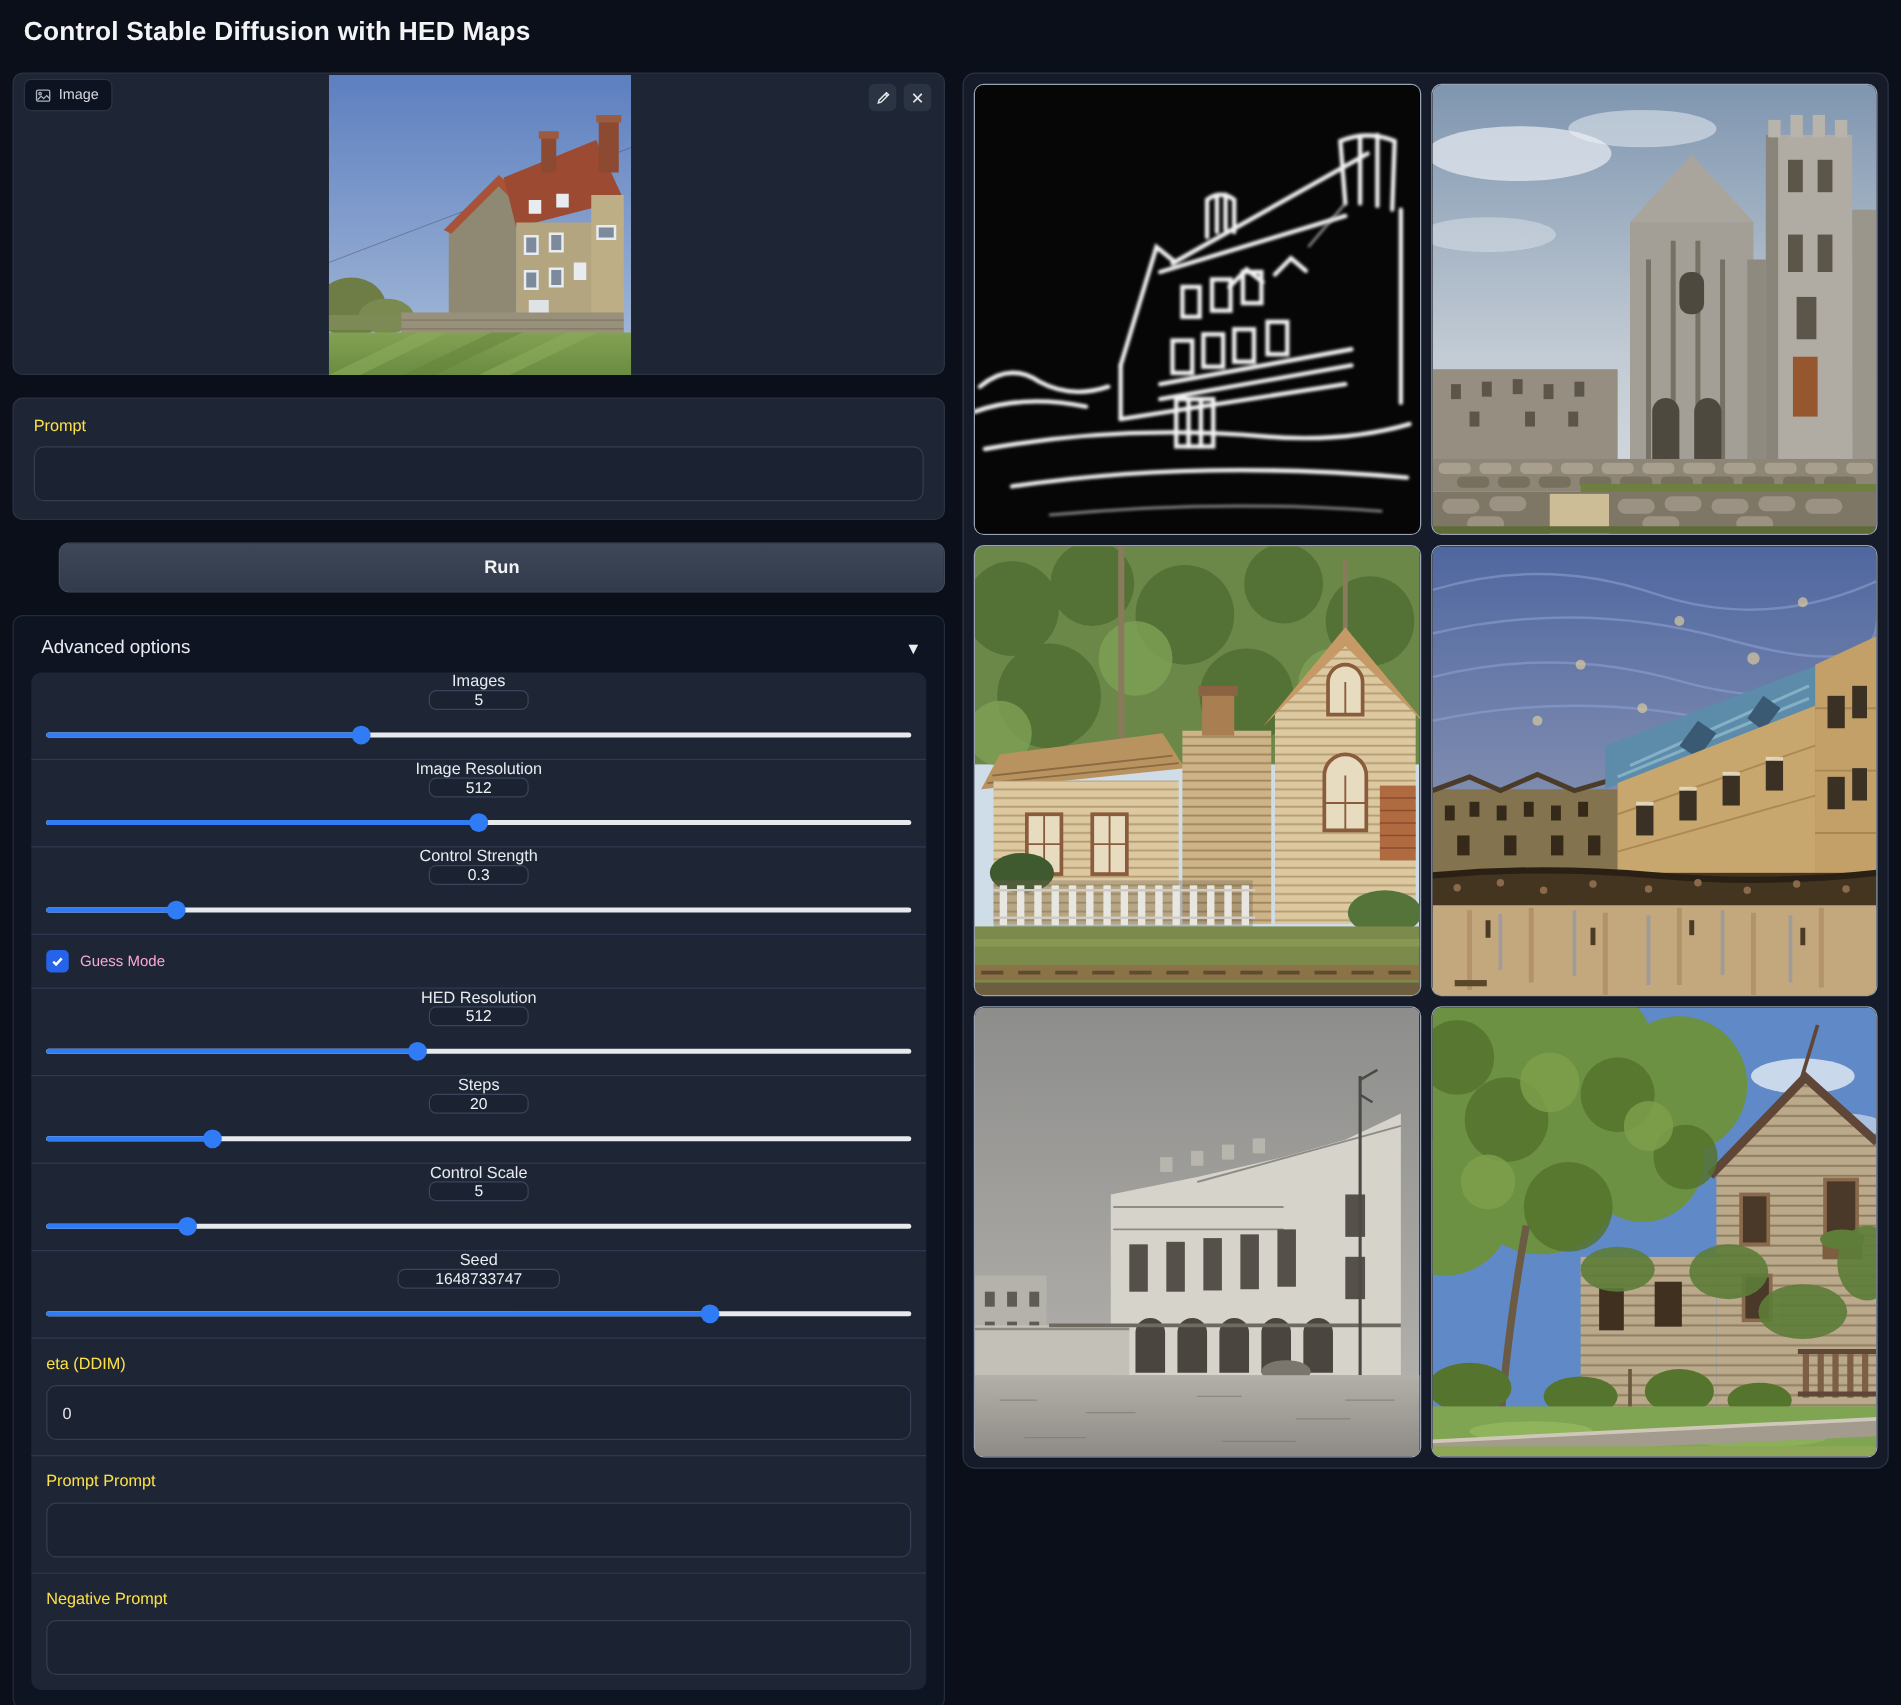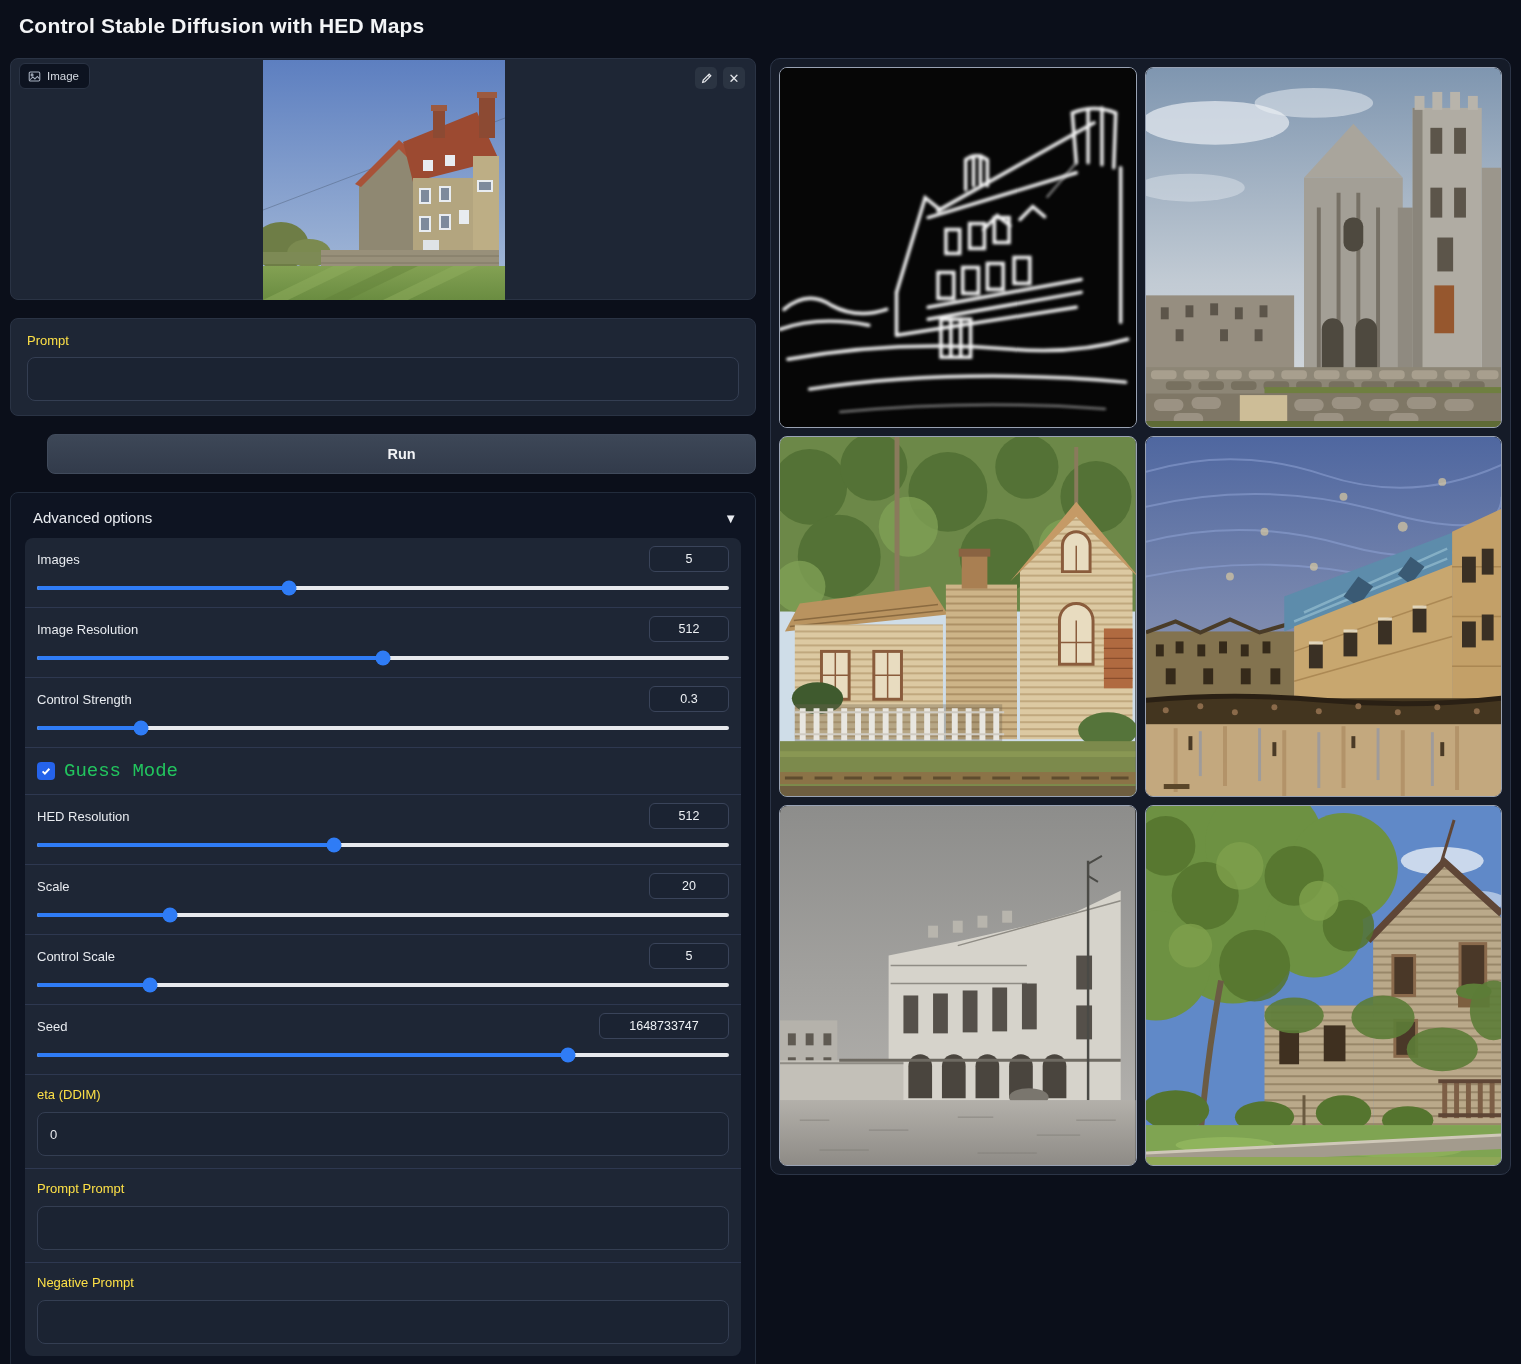"Images" .sl-head { flex-direction: none -> column; justify-content: space-between -> flex-end }
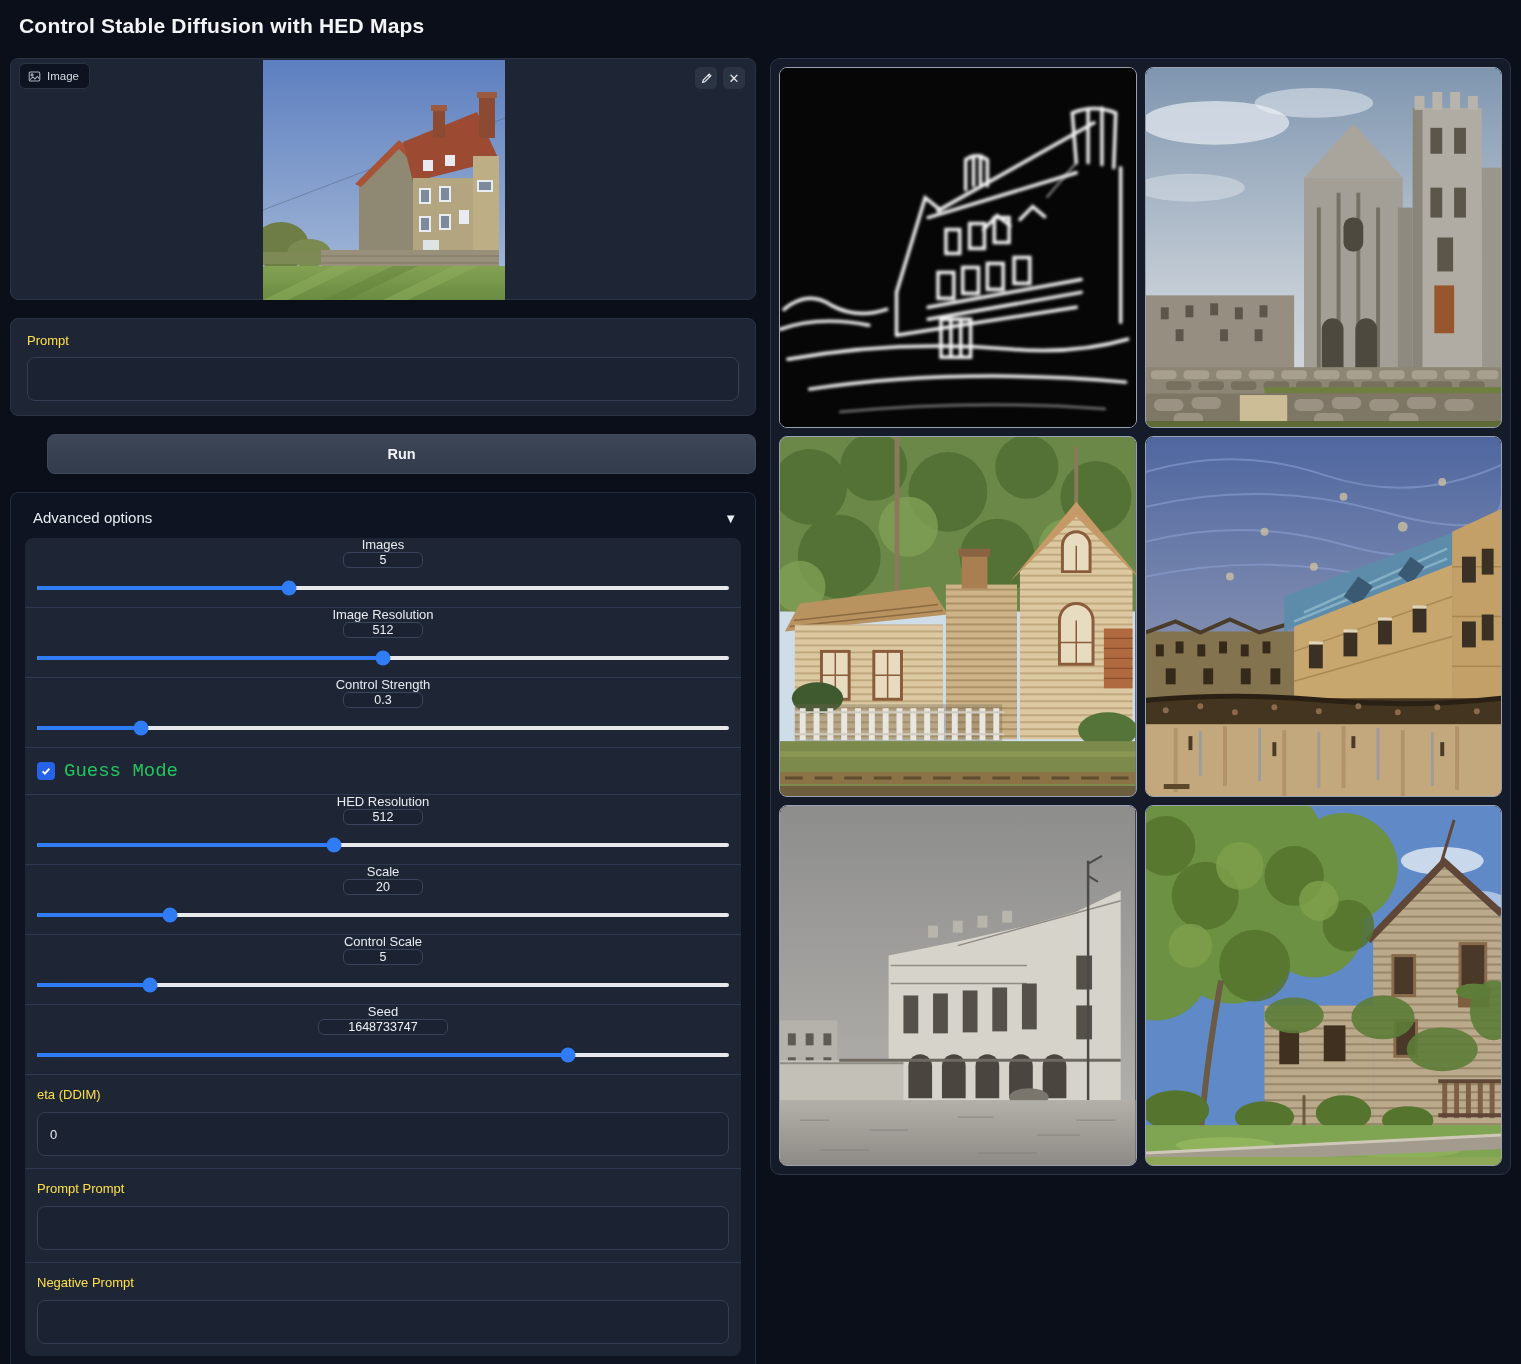"Guess Mode" .check-label { color: #22c55e -> #f9a8d4; font-family: Liberation Mono, monospace -> none; font-size: 19px -> 12px }
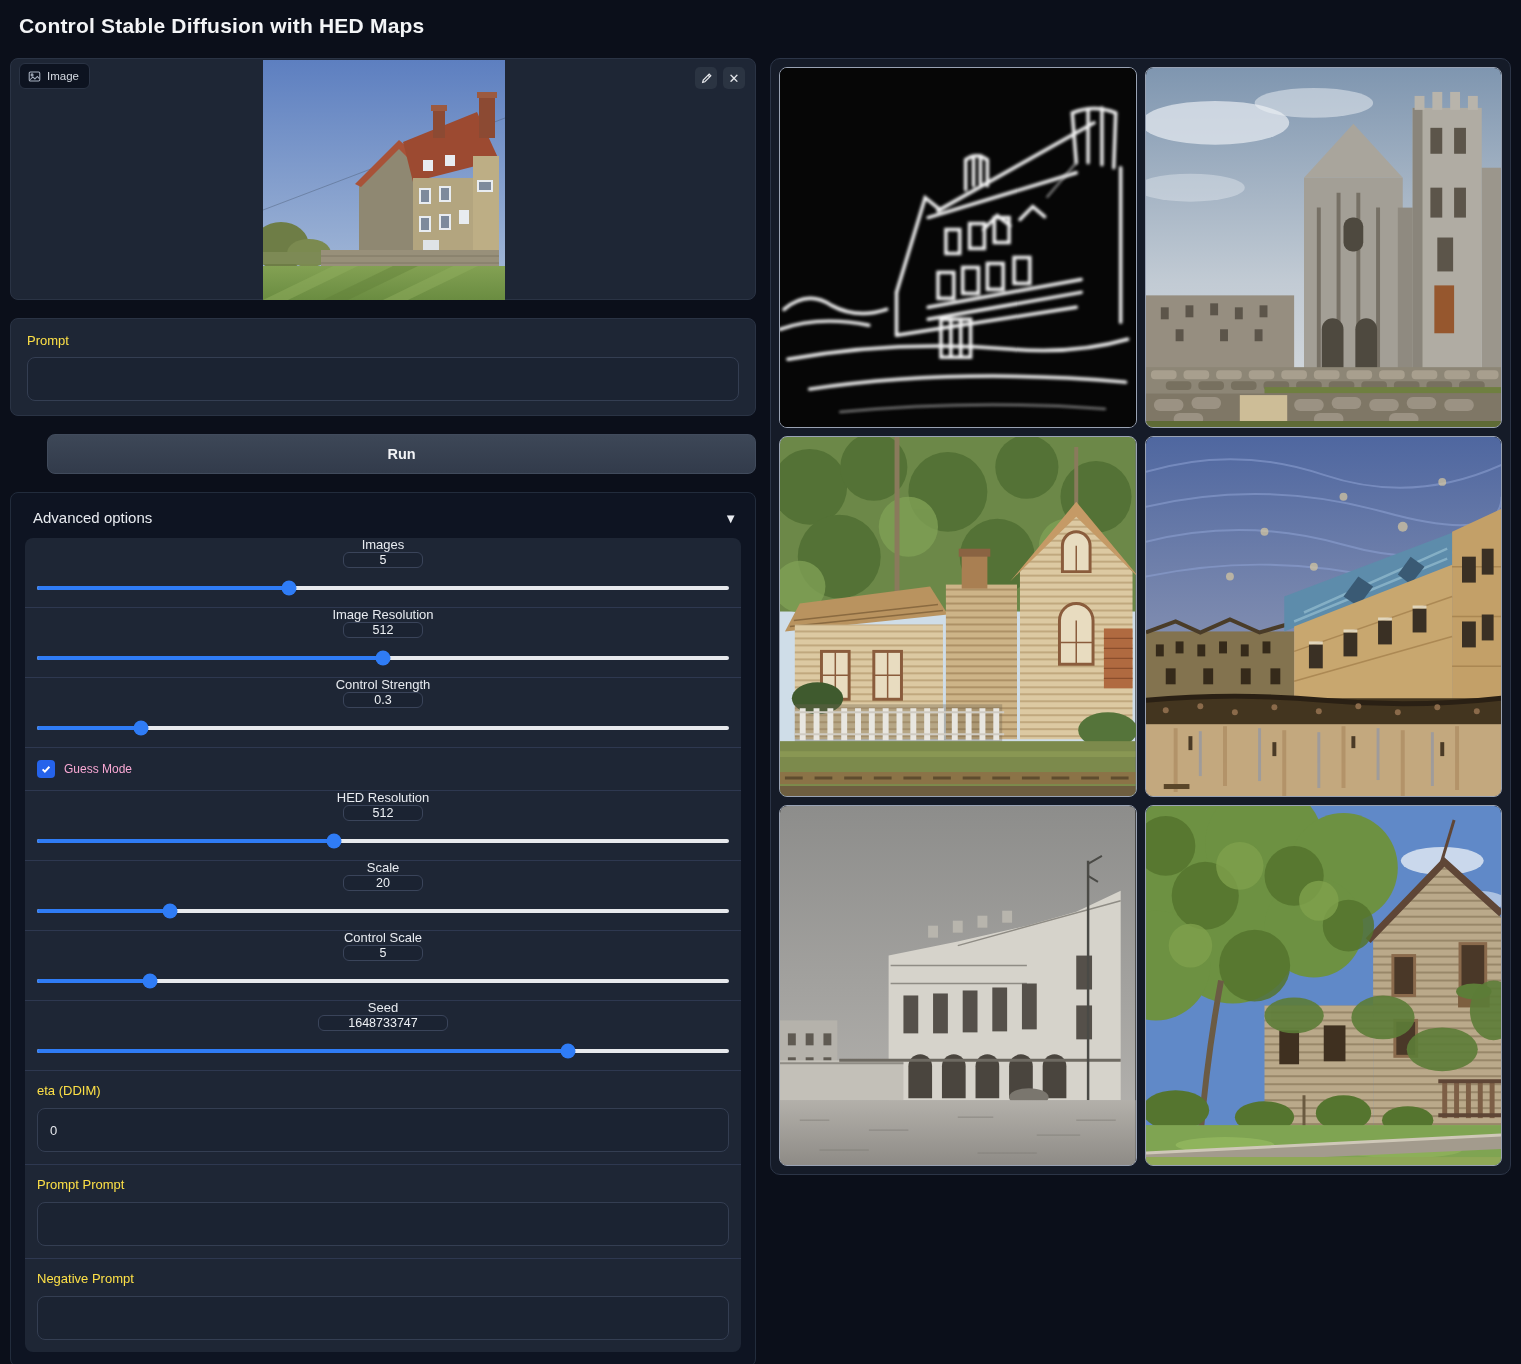"Scale" span.sl-label { text: Scale -> Steps }
